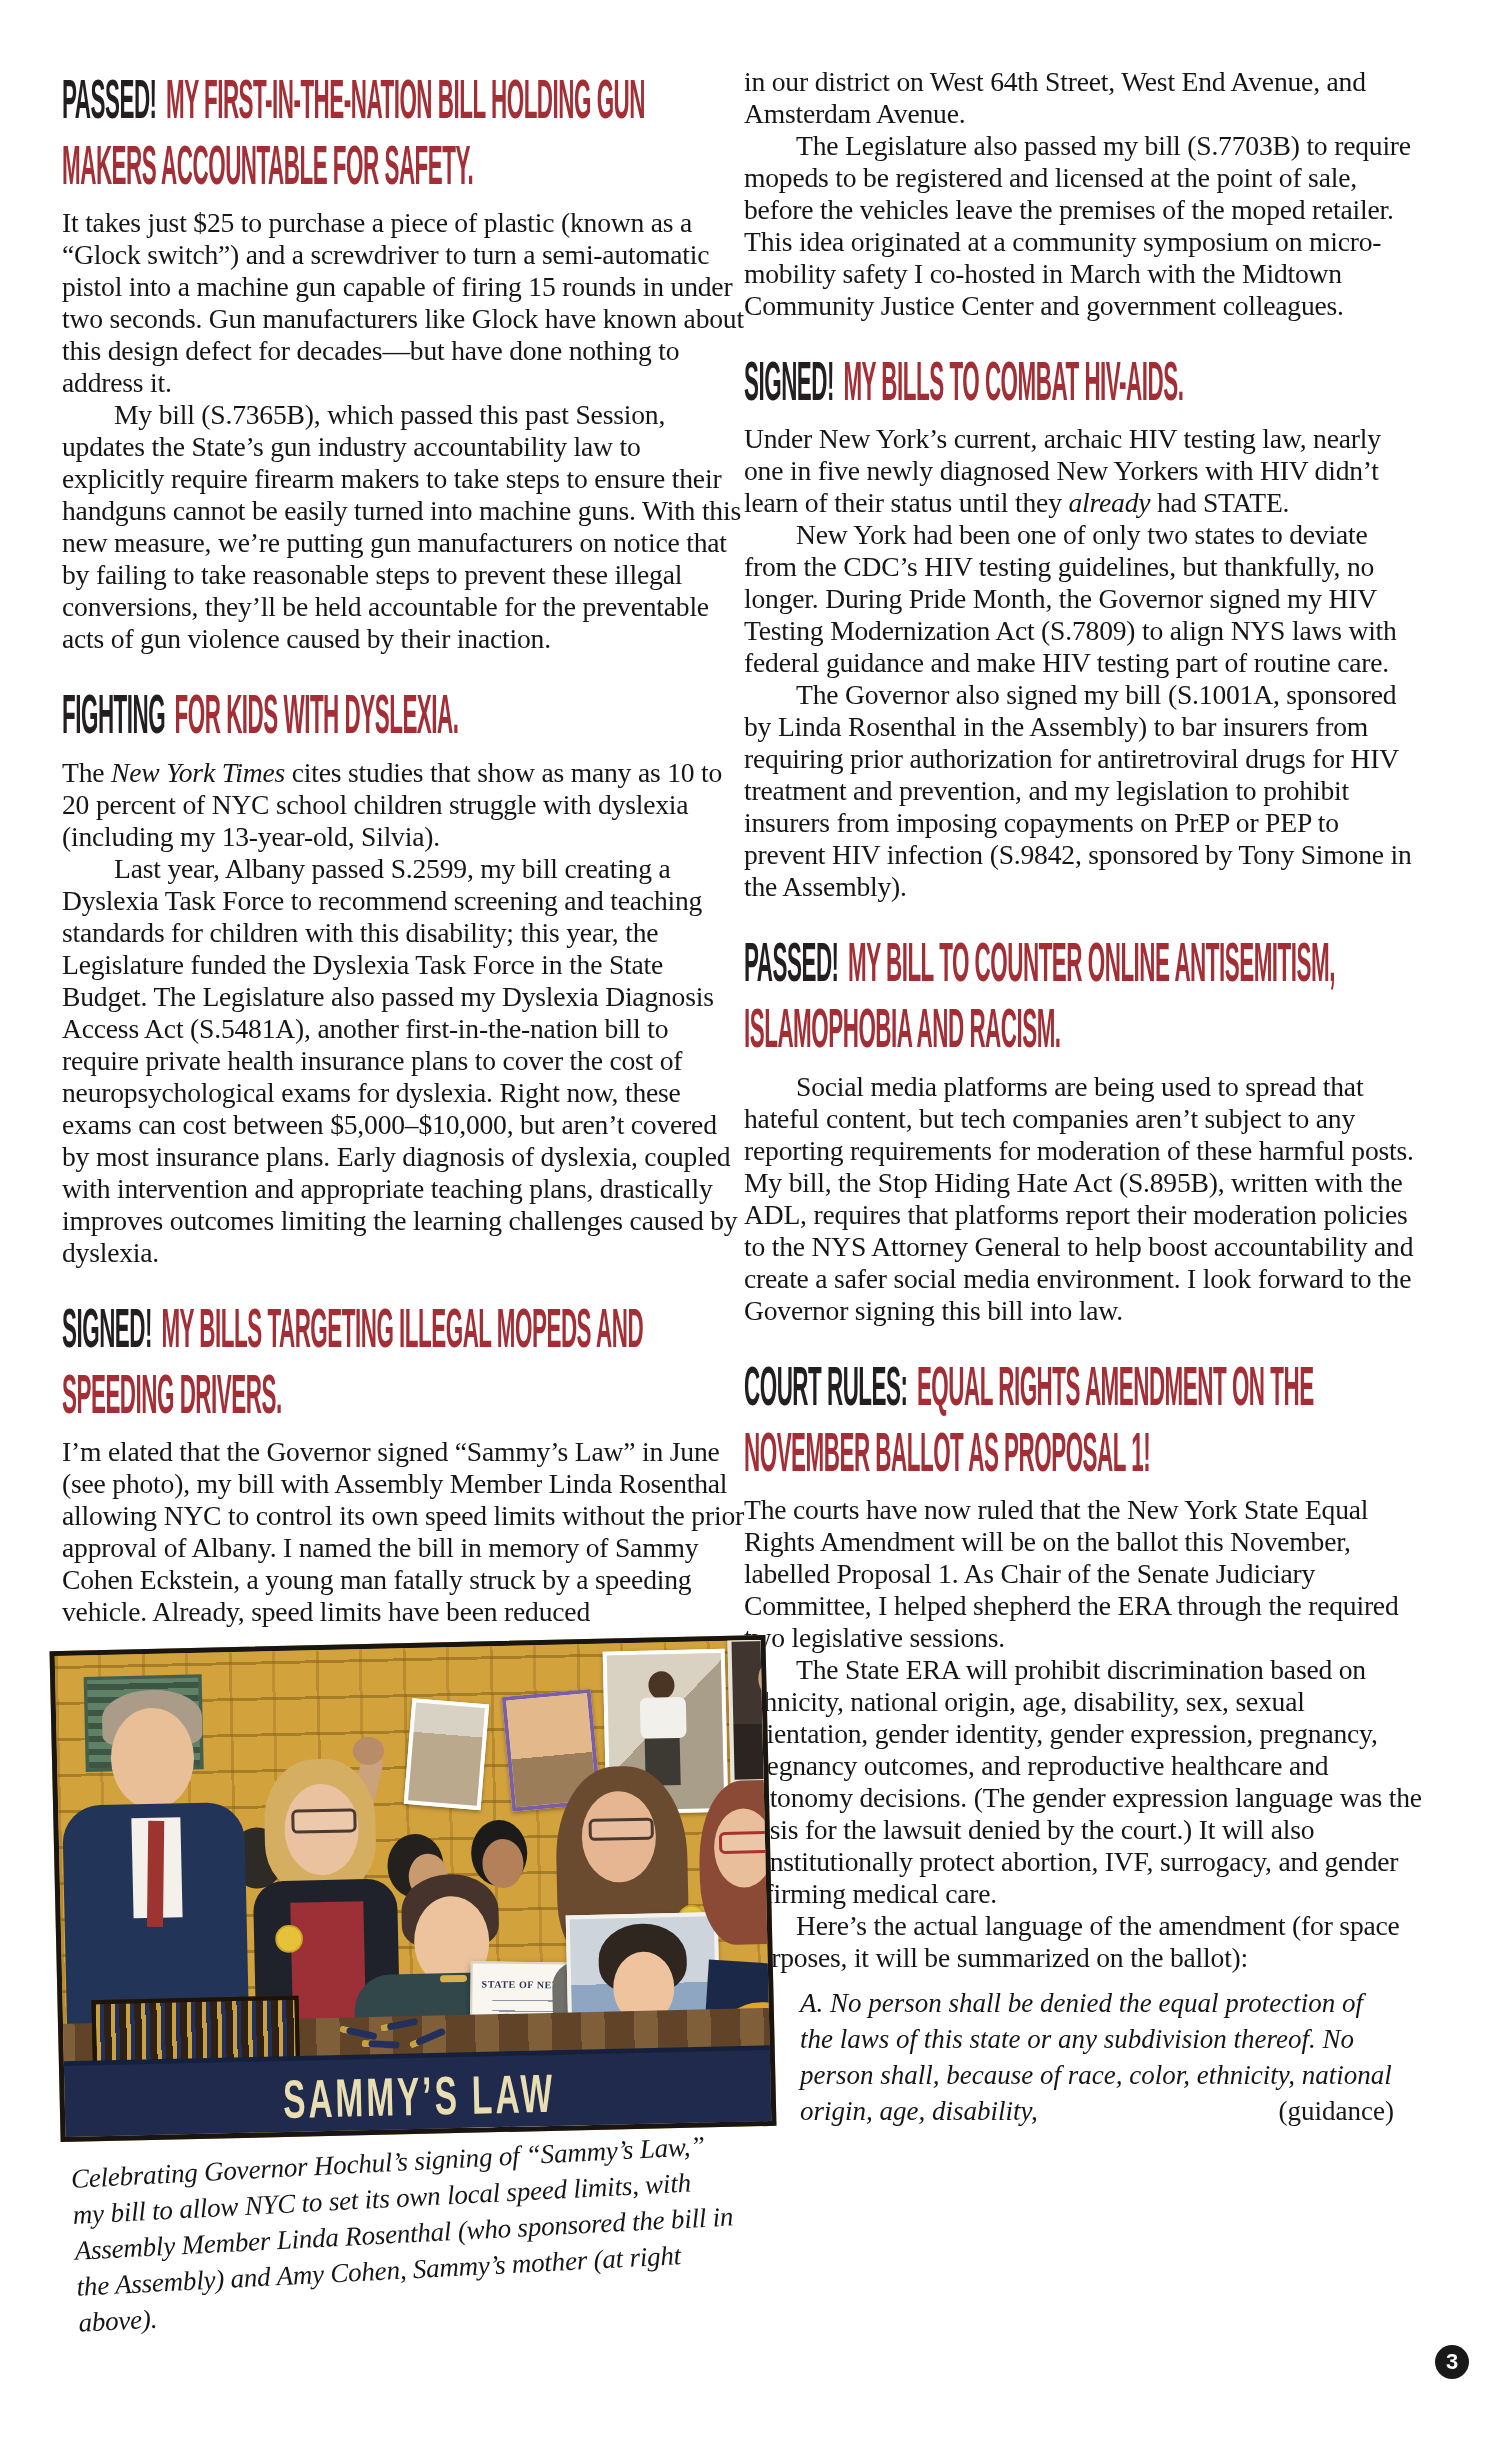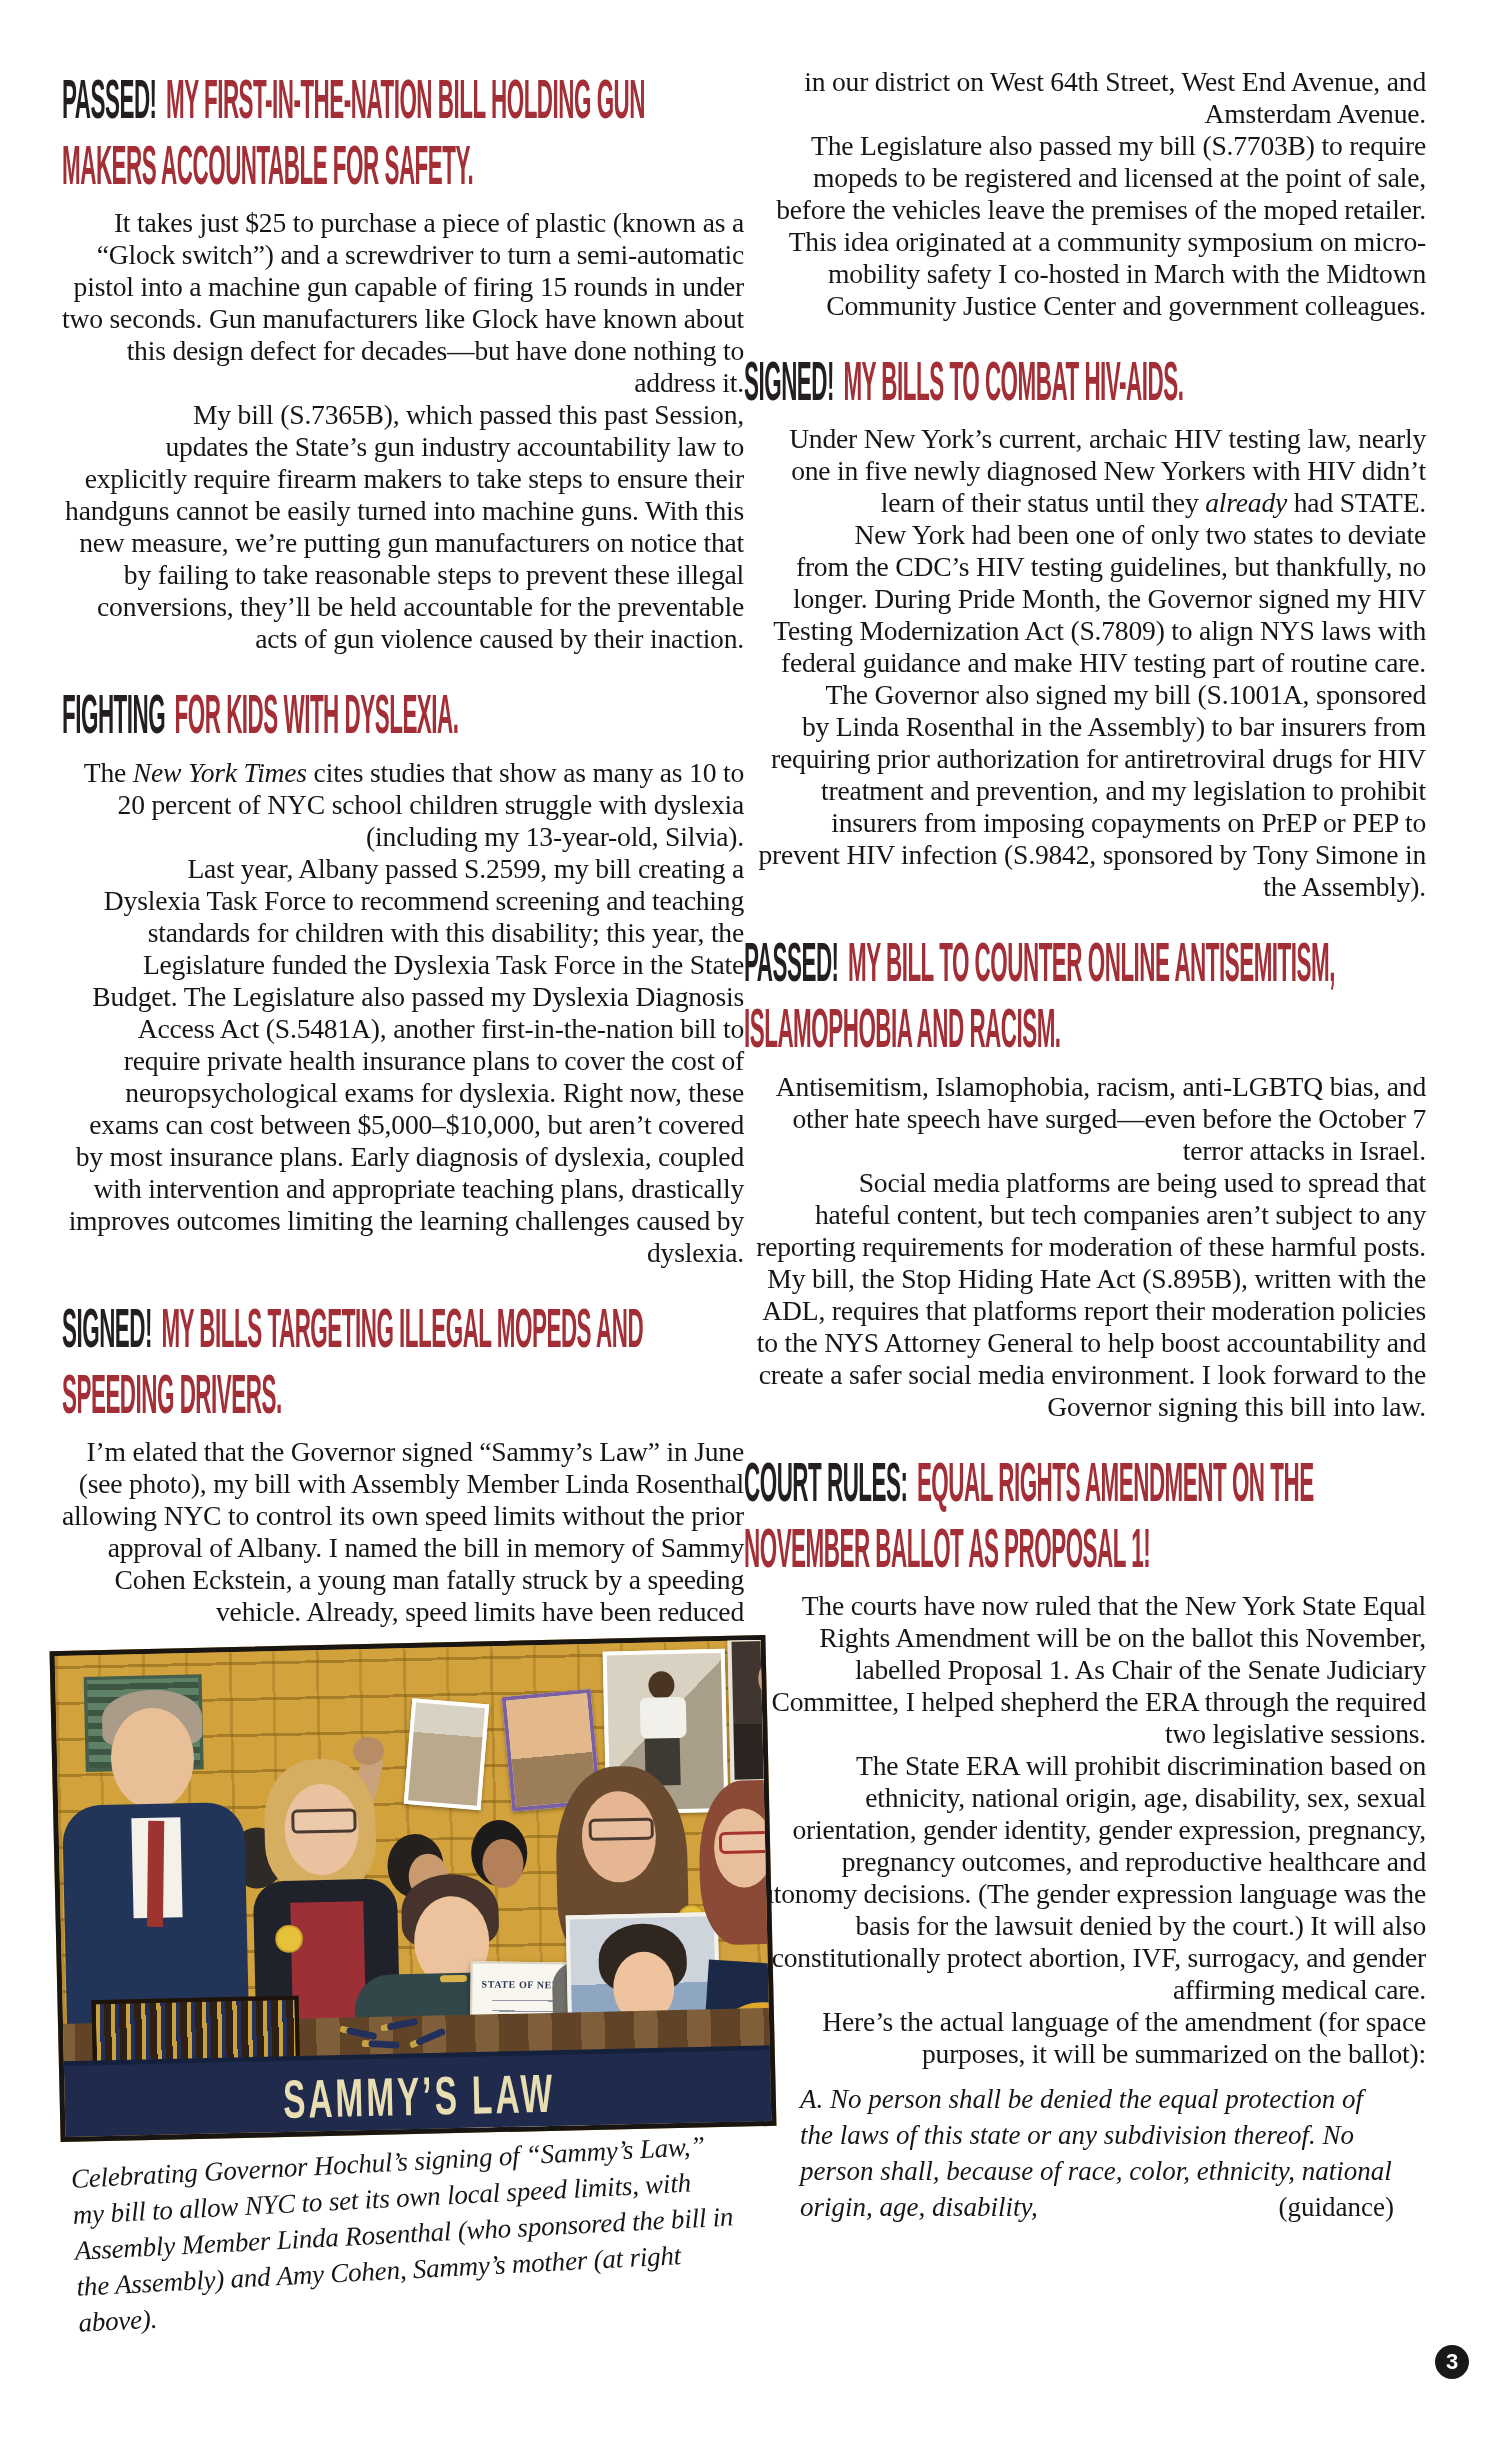"in our district on West" .body { text-align: right -> none }
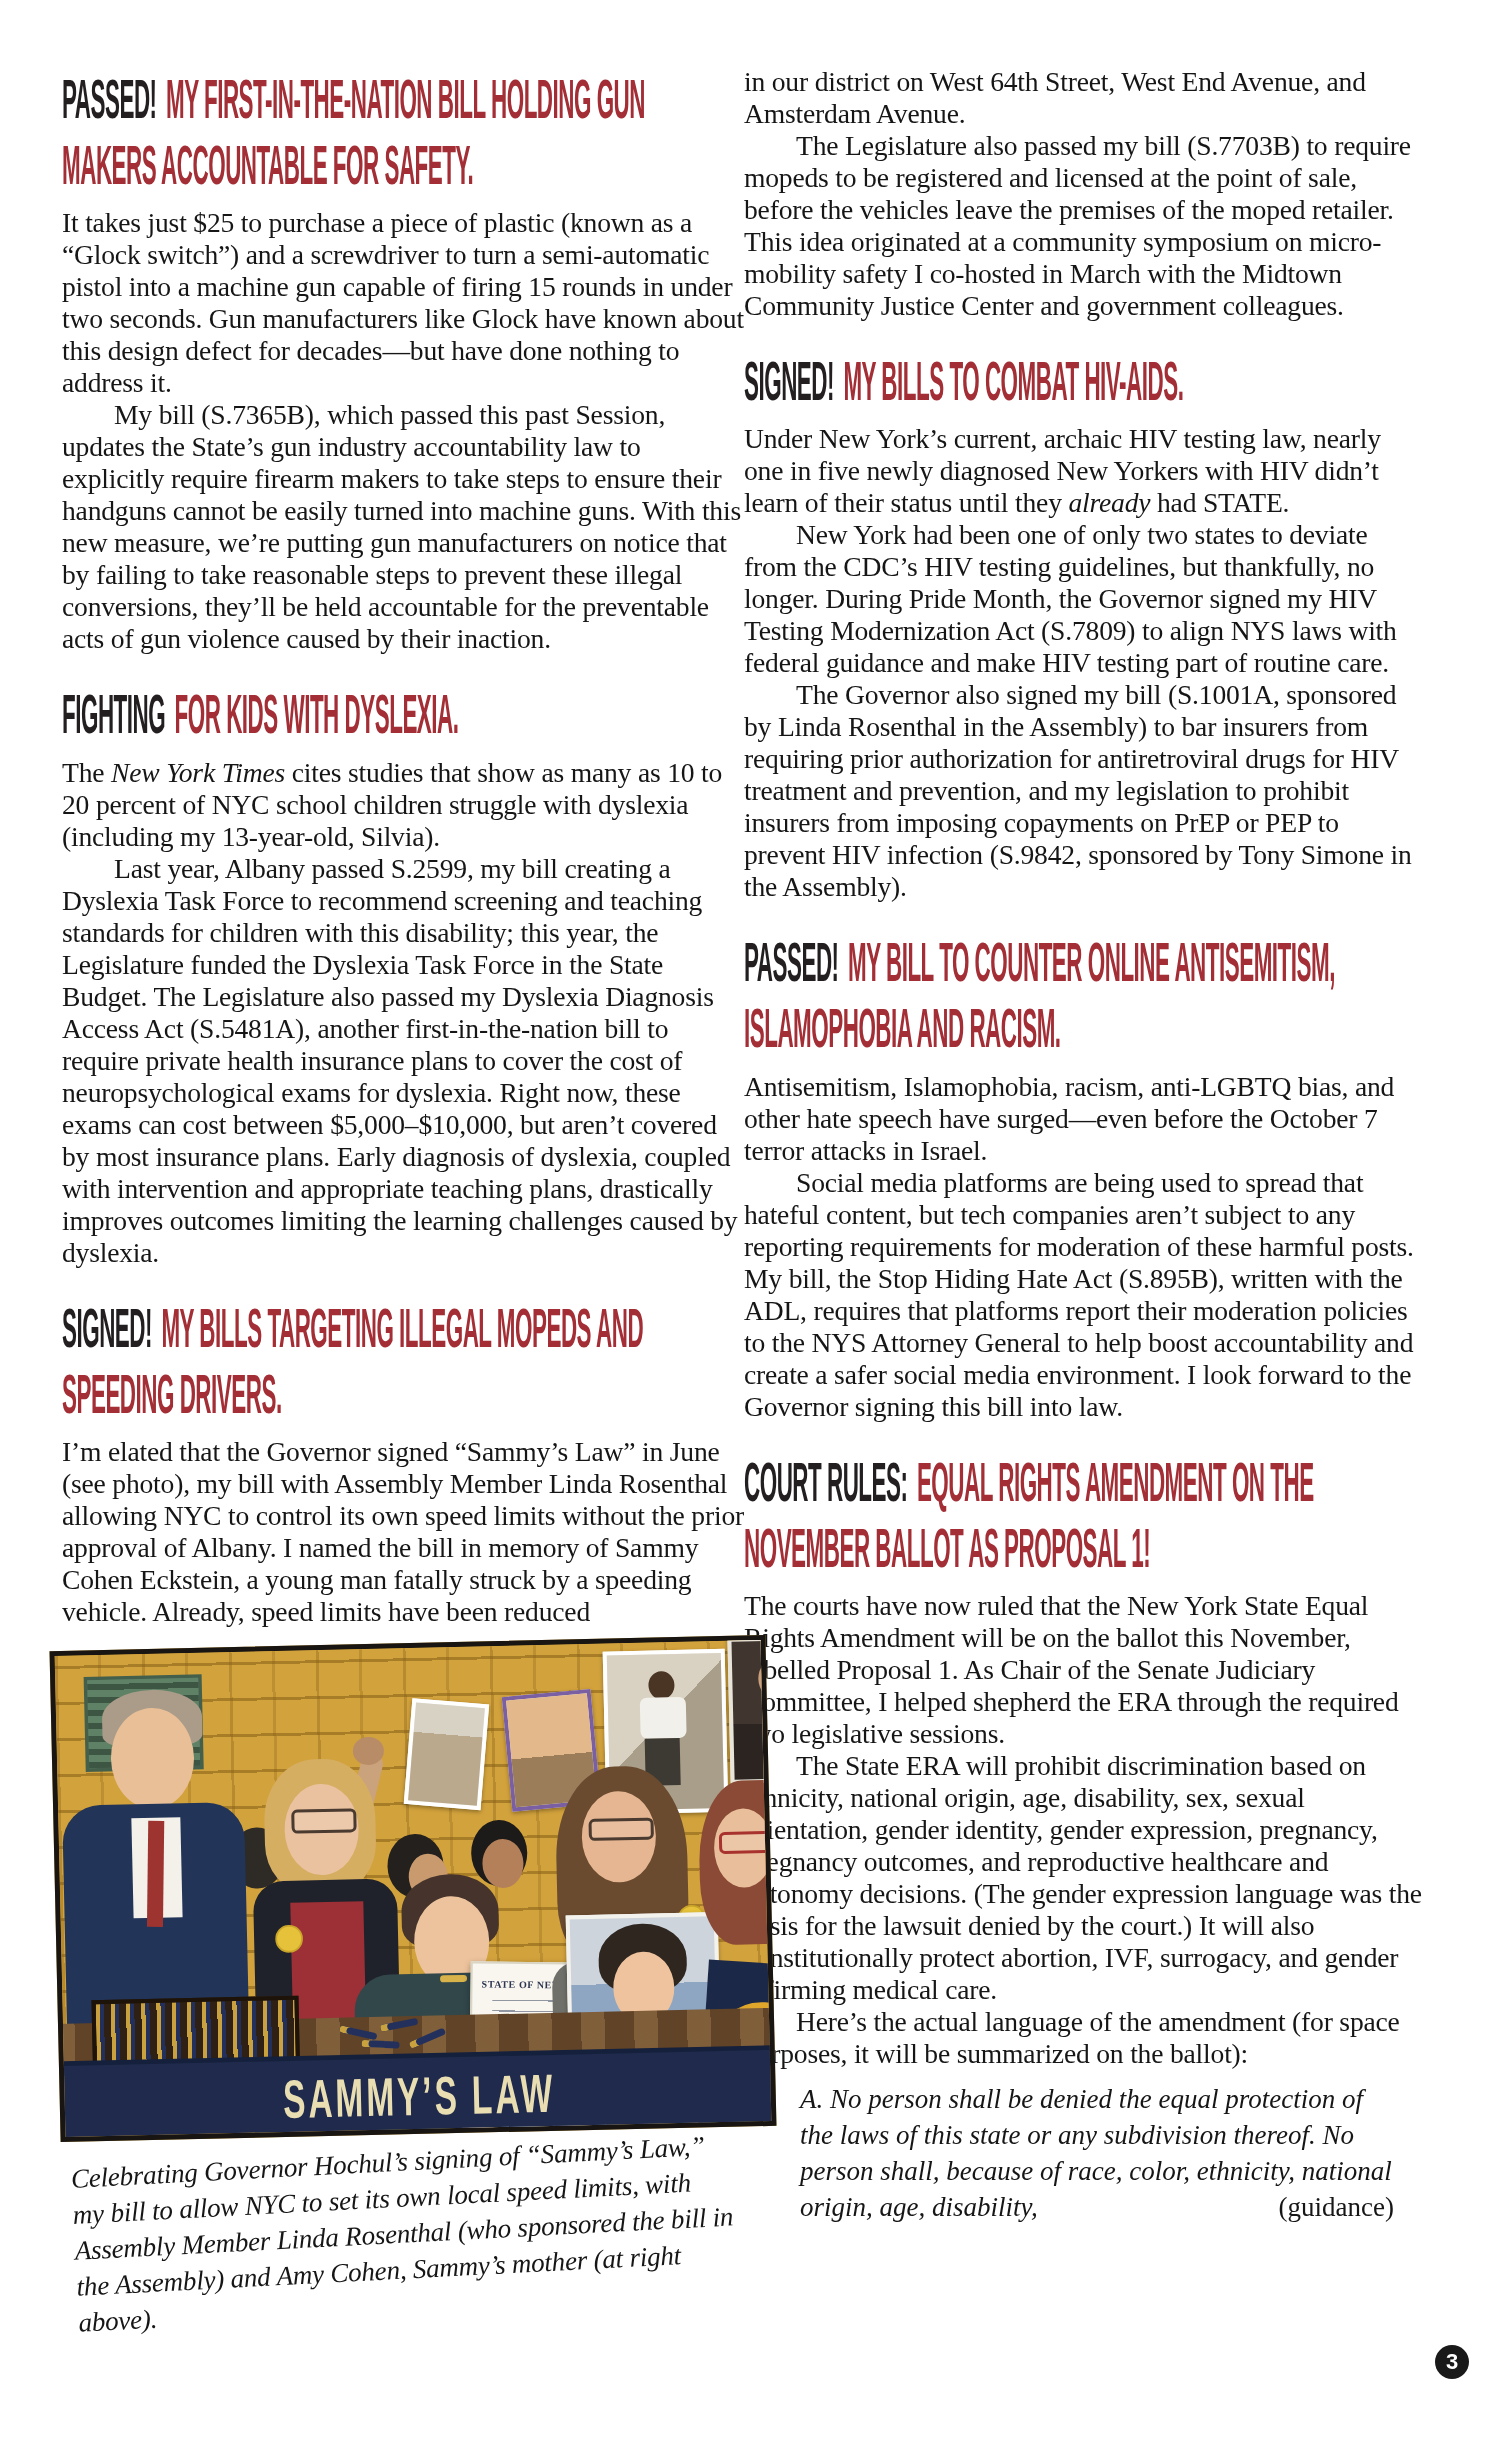"Antisemitism, Islamophobia, racism," p.body { html: <p>Antisemitism, Islamophobia, racism, anti-LGBTQ bias, and other hate speech have surged—even before the October 7 terror attacks in Israel.</p> -> none }
